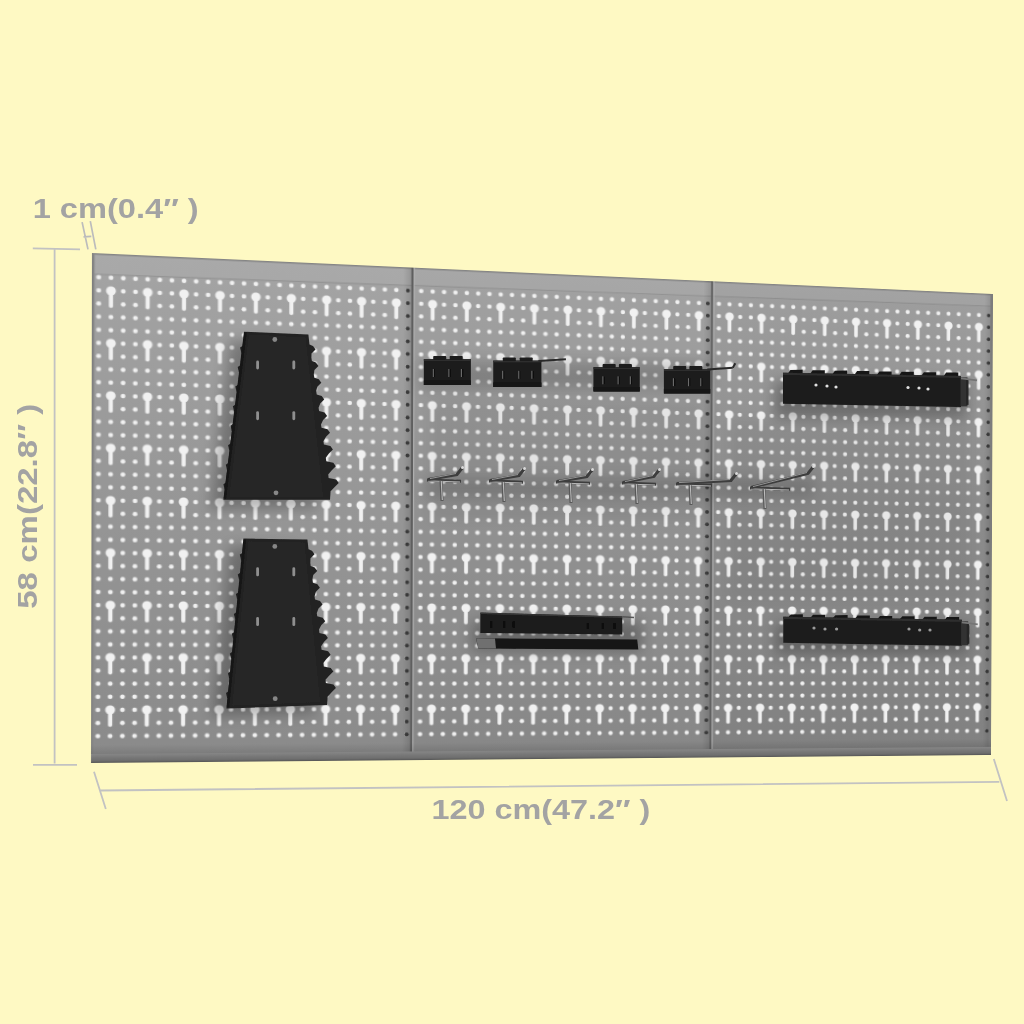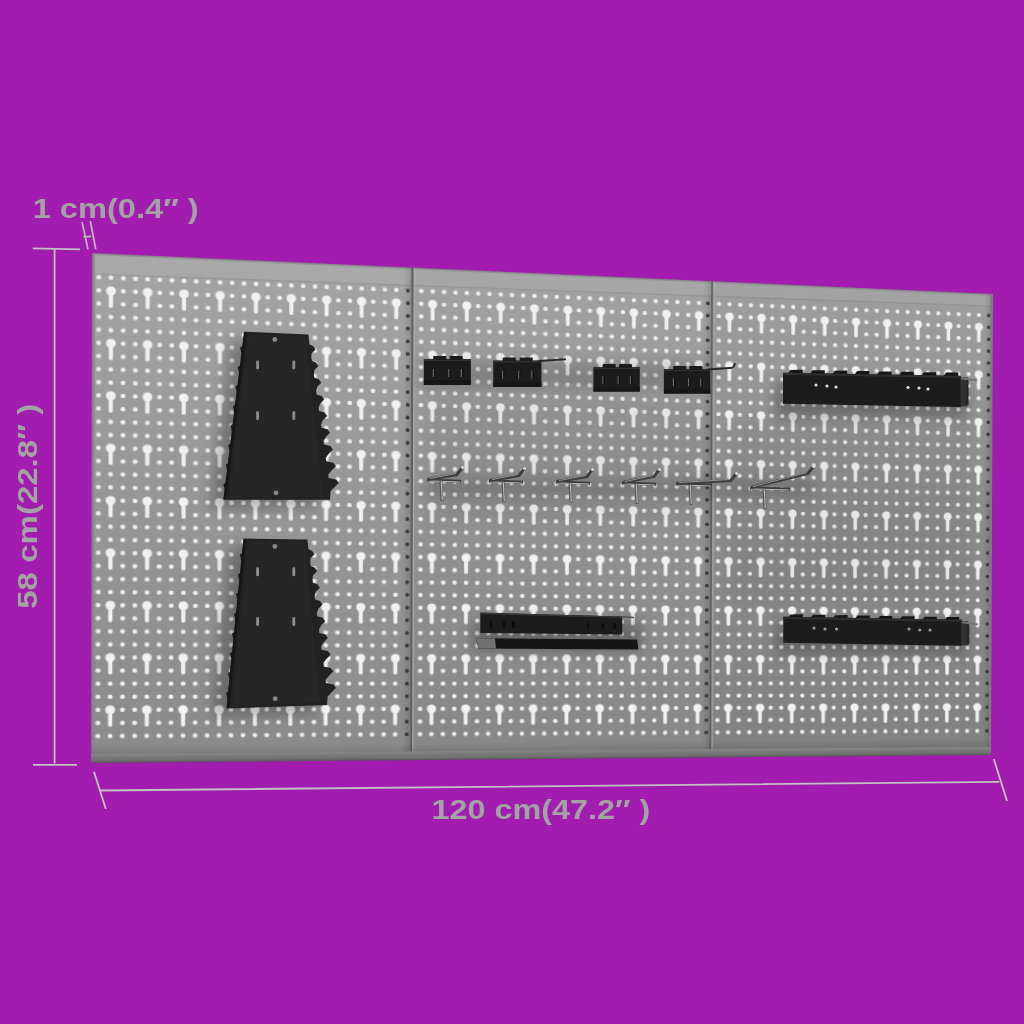"1 cm(0.4″ )" #stage { background: #a21caf -> #fef9c3 }
